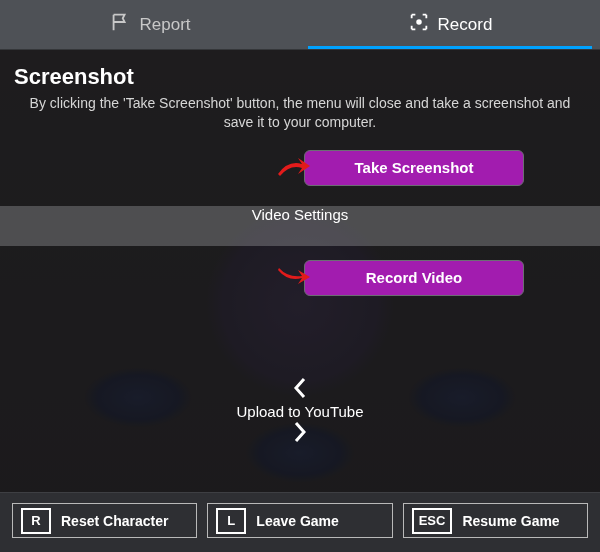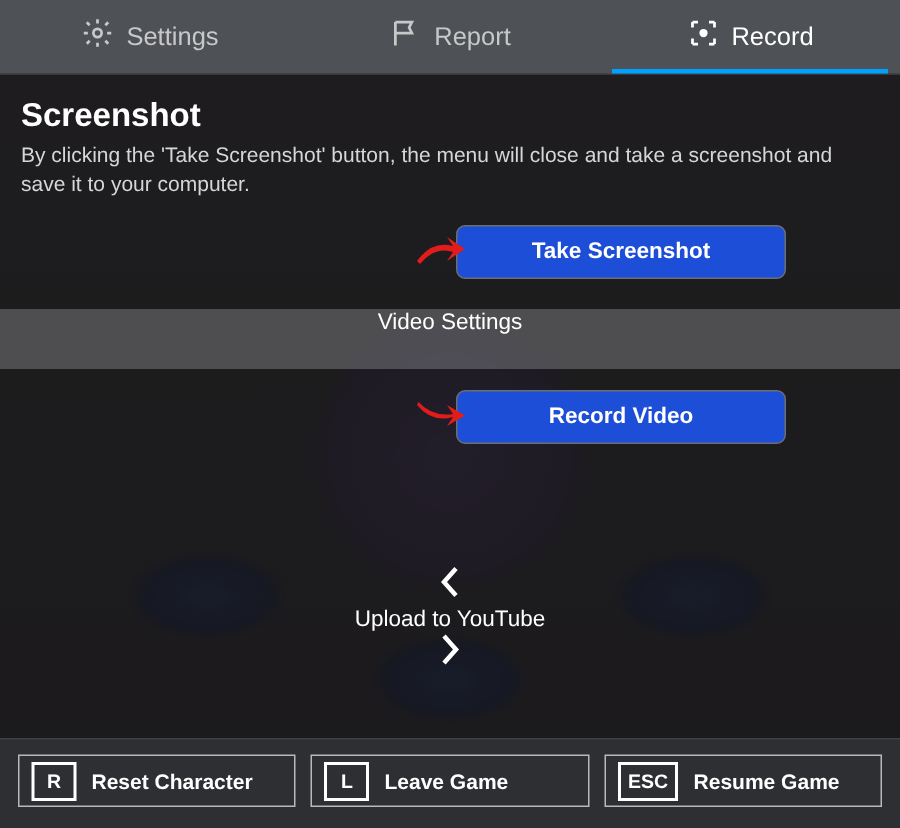"Settings" div.tab { html: <div> <span> <svg> <circle></circle> <path></path> </svg> </span> <span>Settings</span> </div> -> none }
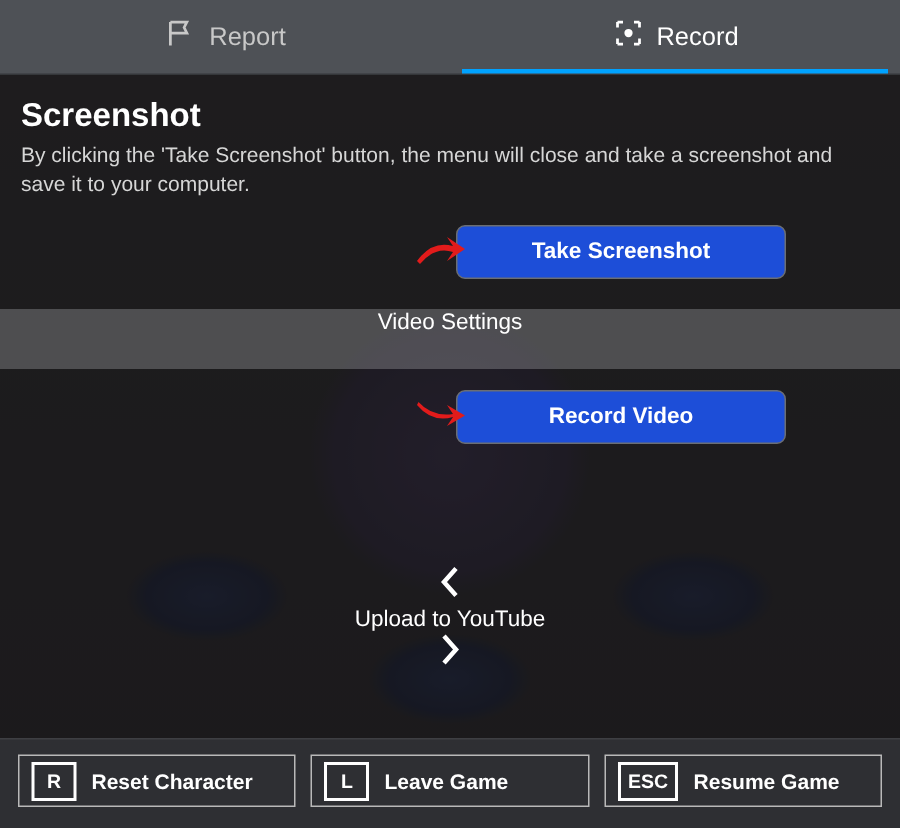"By clicking the 'Take Screenshot'" .desc { text-align: none -> center }
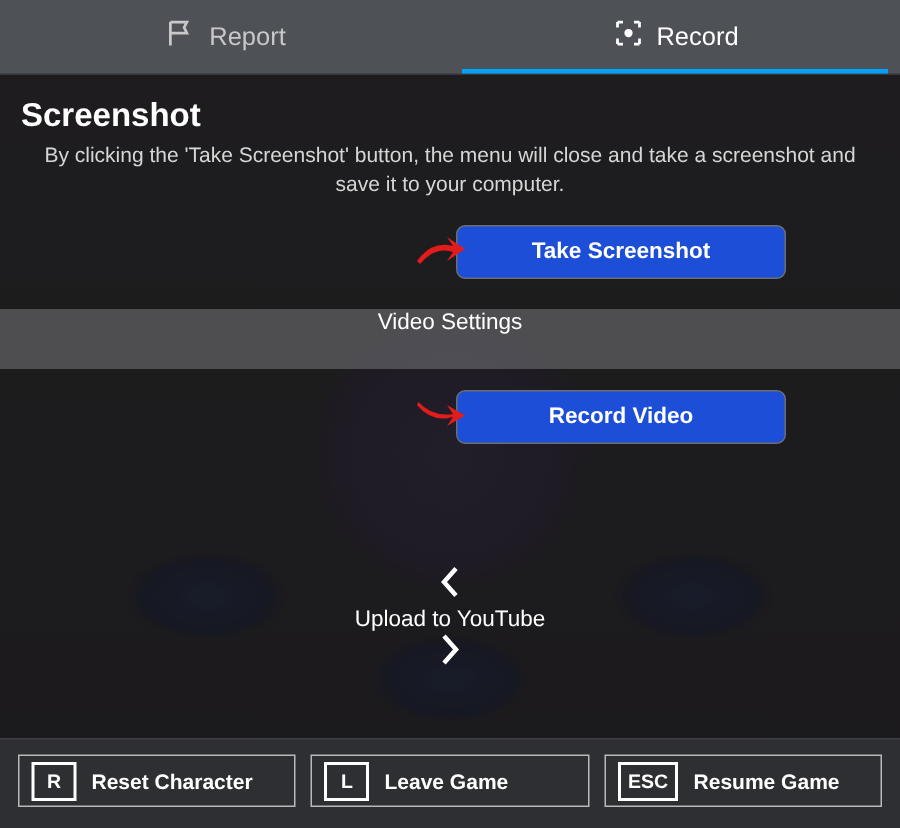"Take Screenshot" .action-button { background: #1d4ed8 -> #a21caf }
